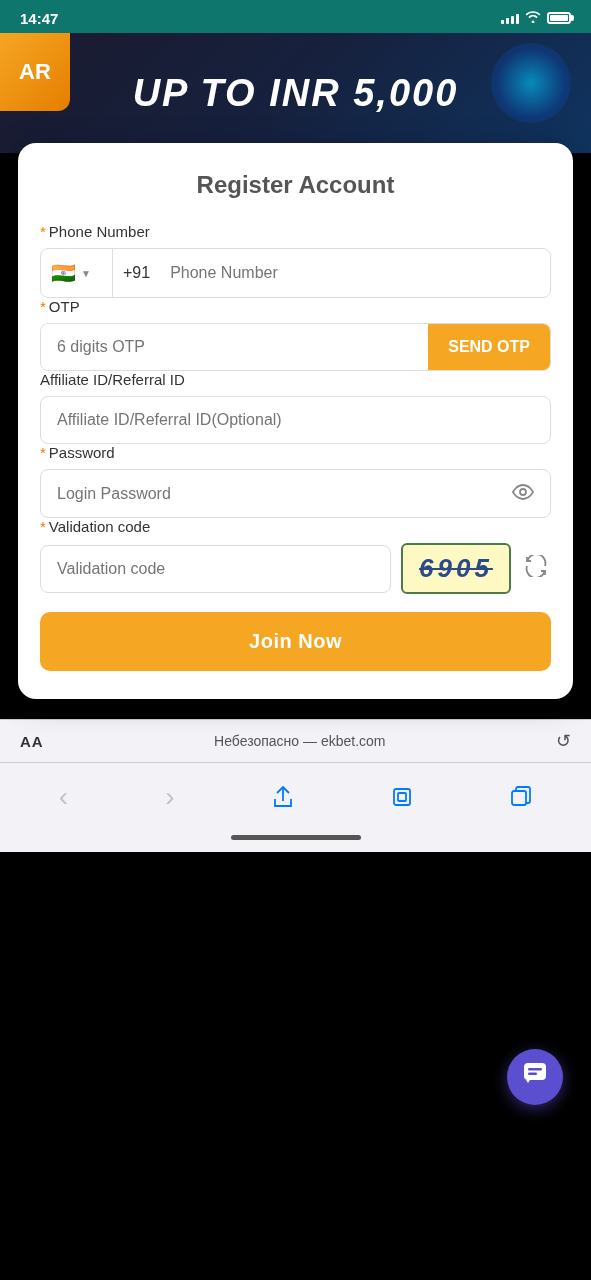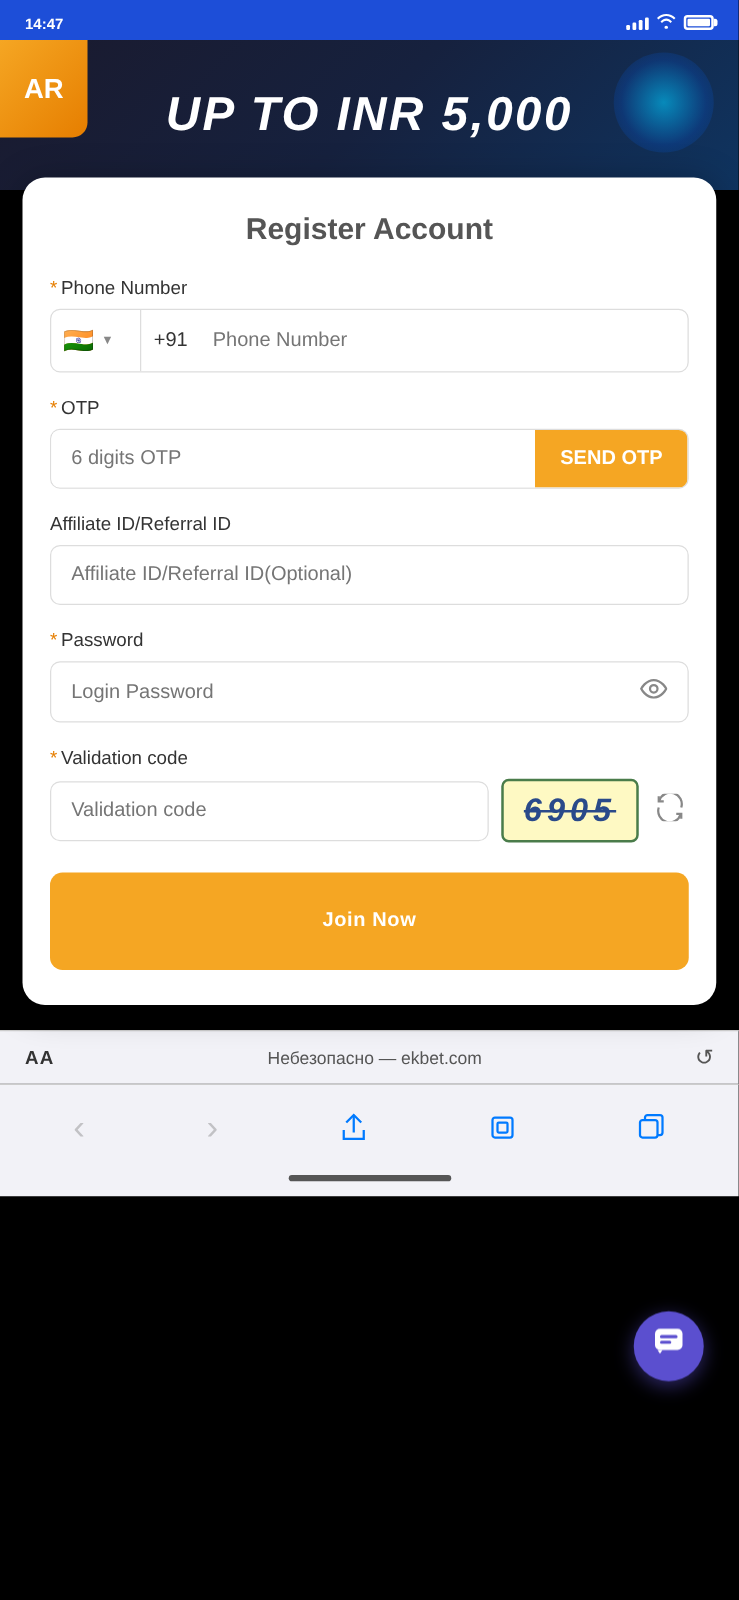"14:47" .status-bar { align-items: flex-end -> flex-start; background: #1d4ed8 -> #0f766e; font-size: 12px -> 15px }
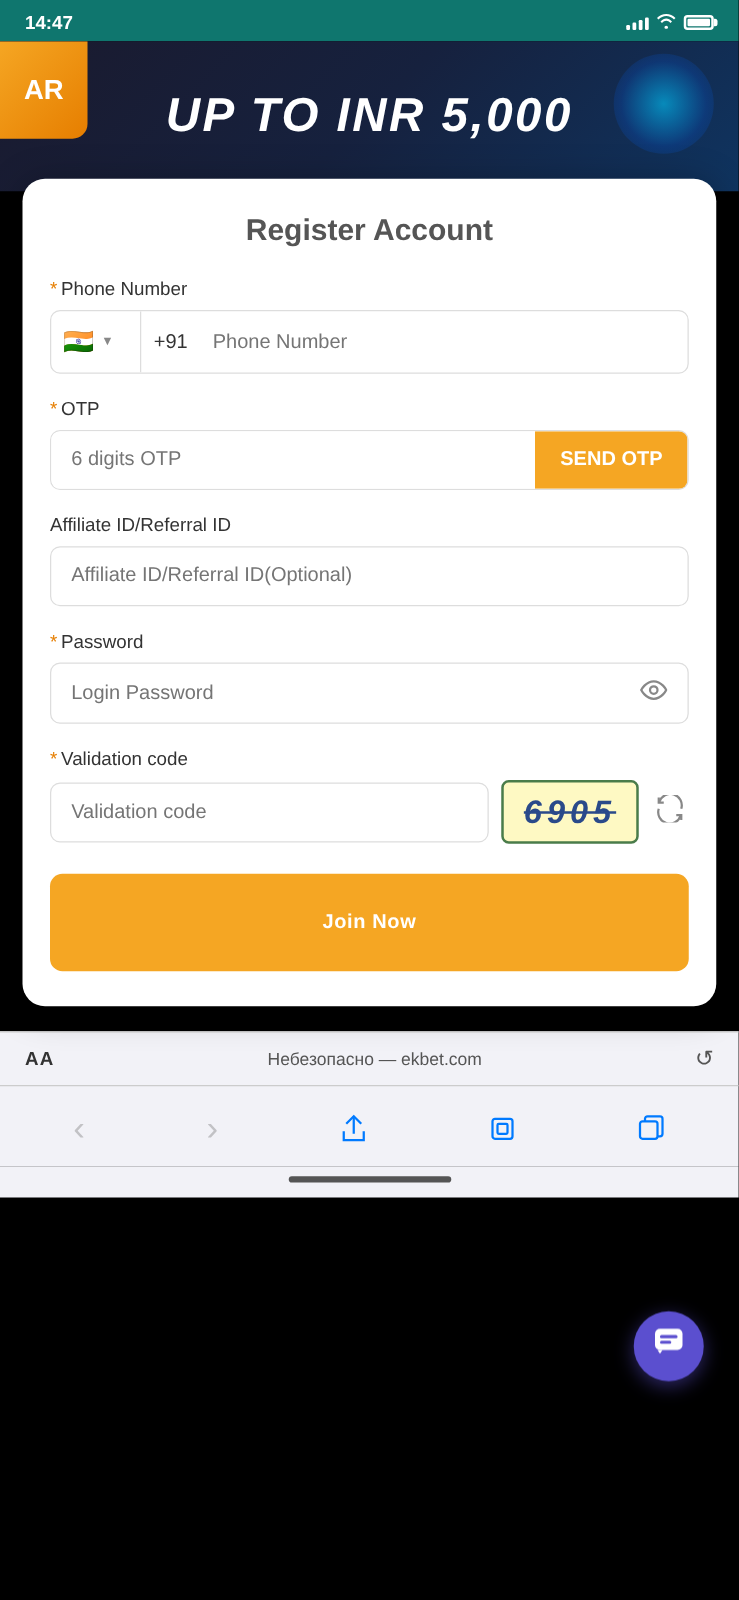"* Phone Number" .form-group { margin-bottom: 20px -> none }
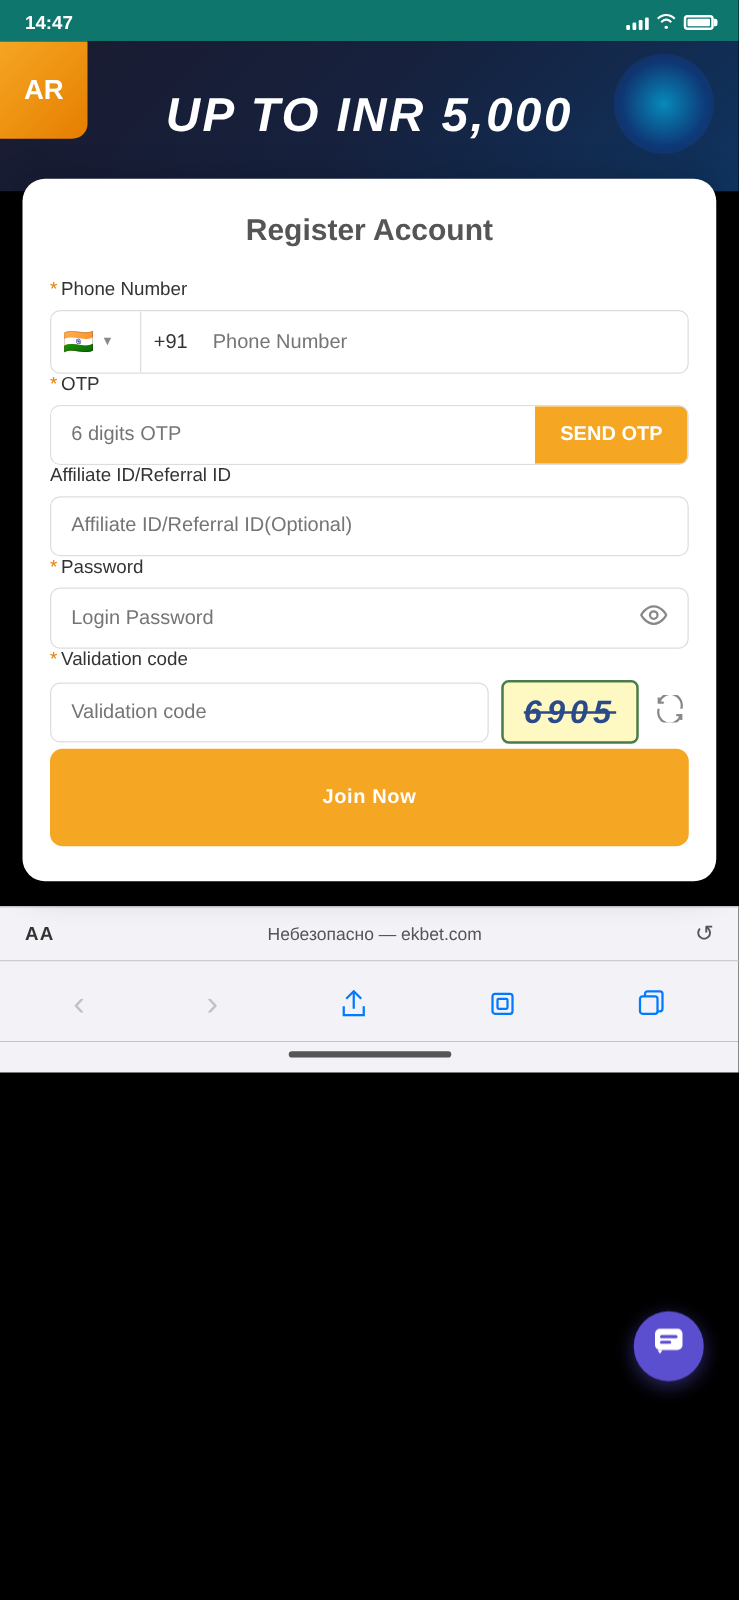"Join Now" .join-btn { font-size: 16px -> 20px; margin-top: 4px -> 18px; padding: 30px -> 18px }
